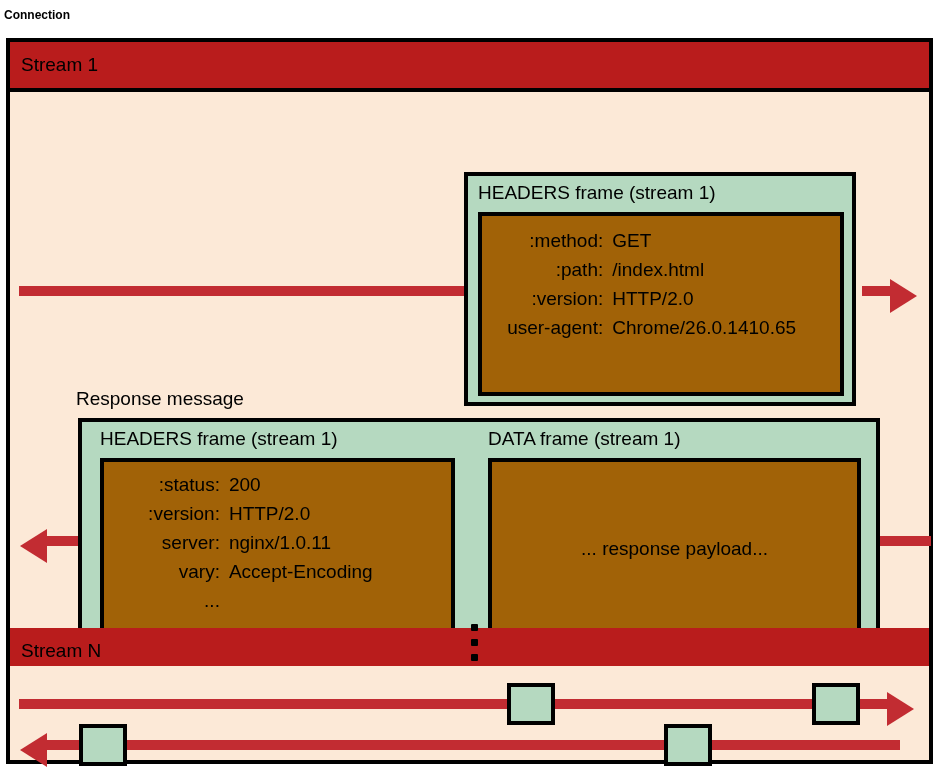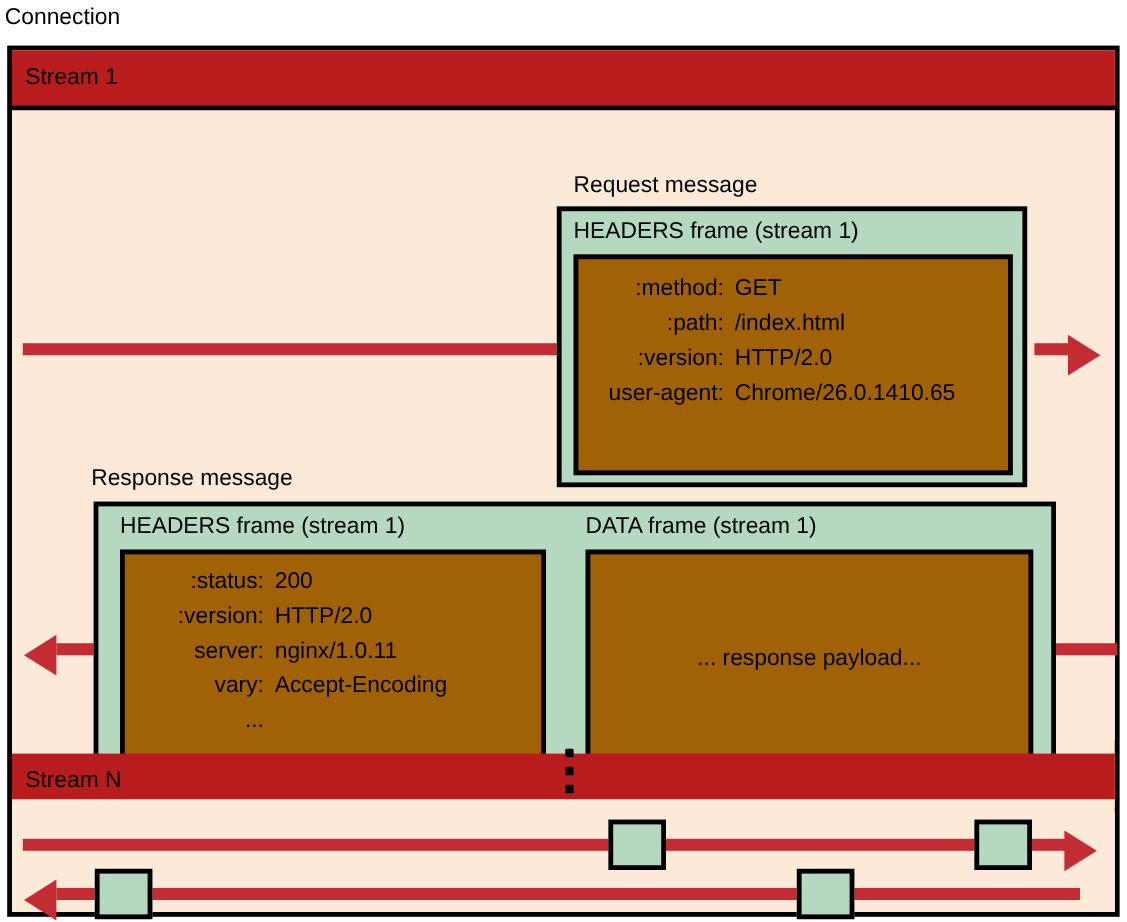"Connection" #connection-caption { font-size: 19px -> 12px; font-weight: none -> bold }
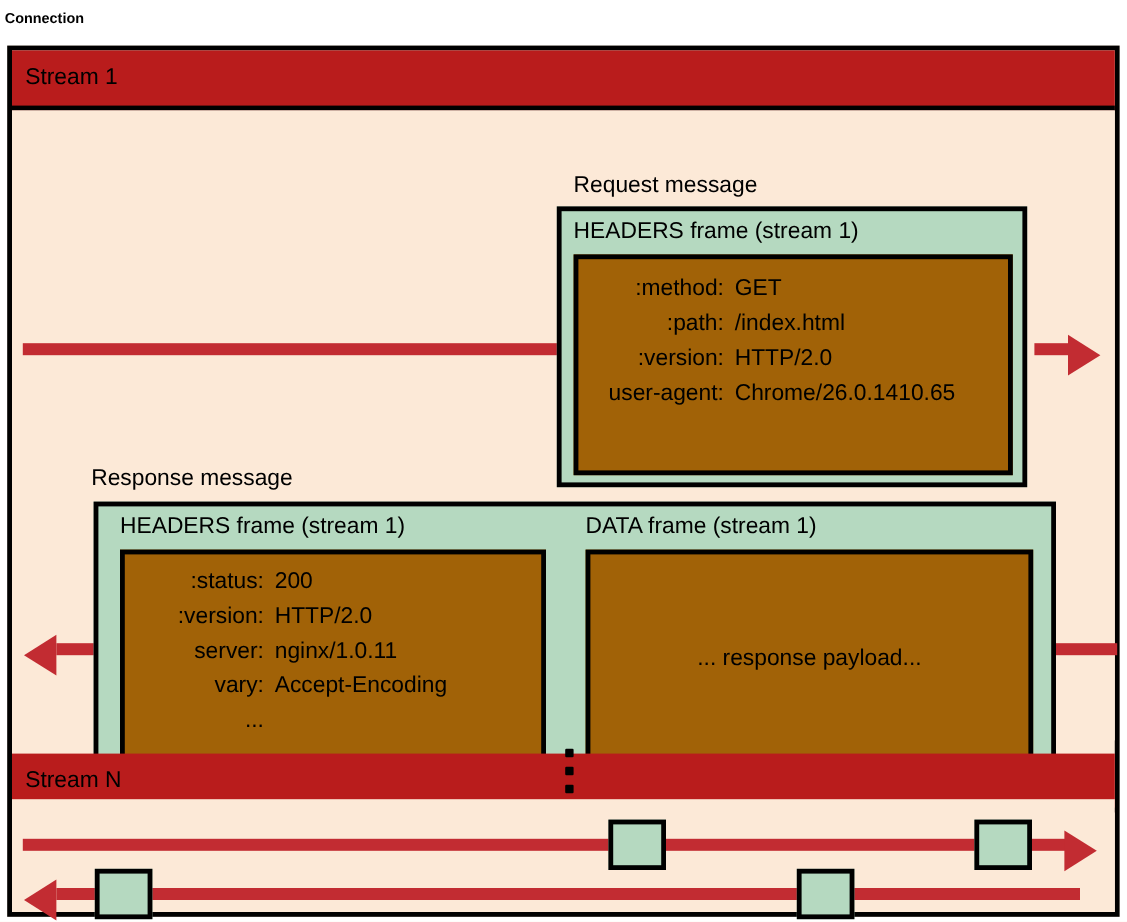"Request message" div.msg-label { html: <div>Request message</div> -> none }
